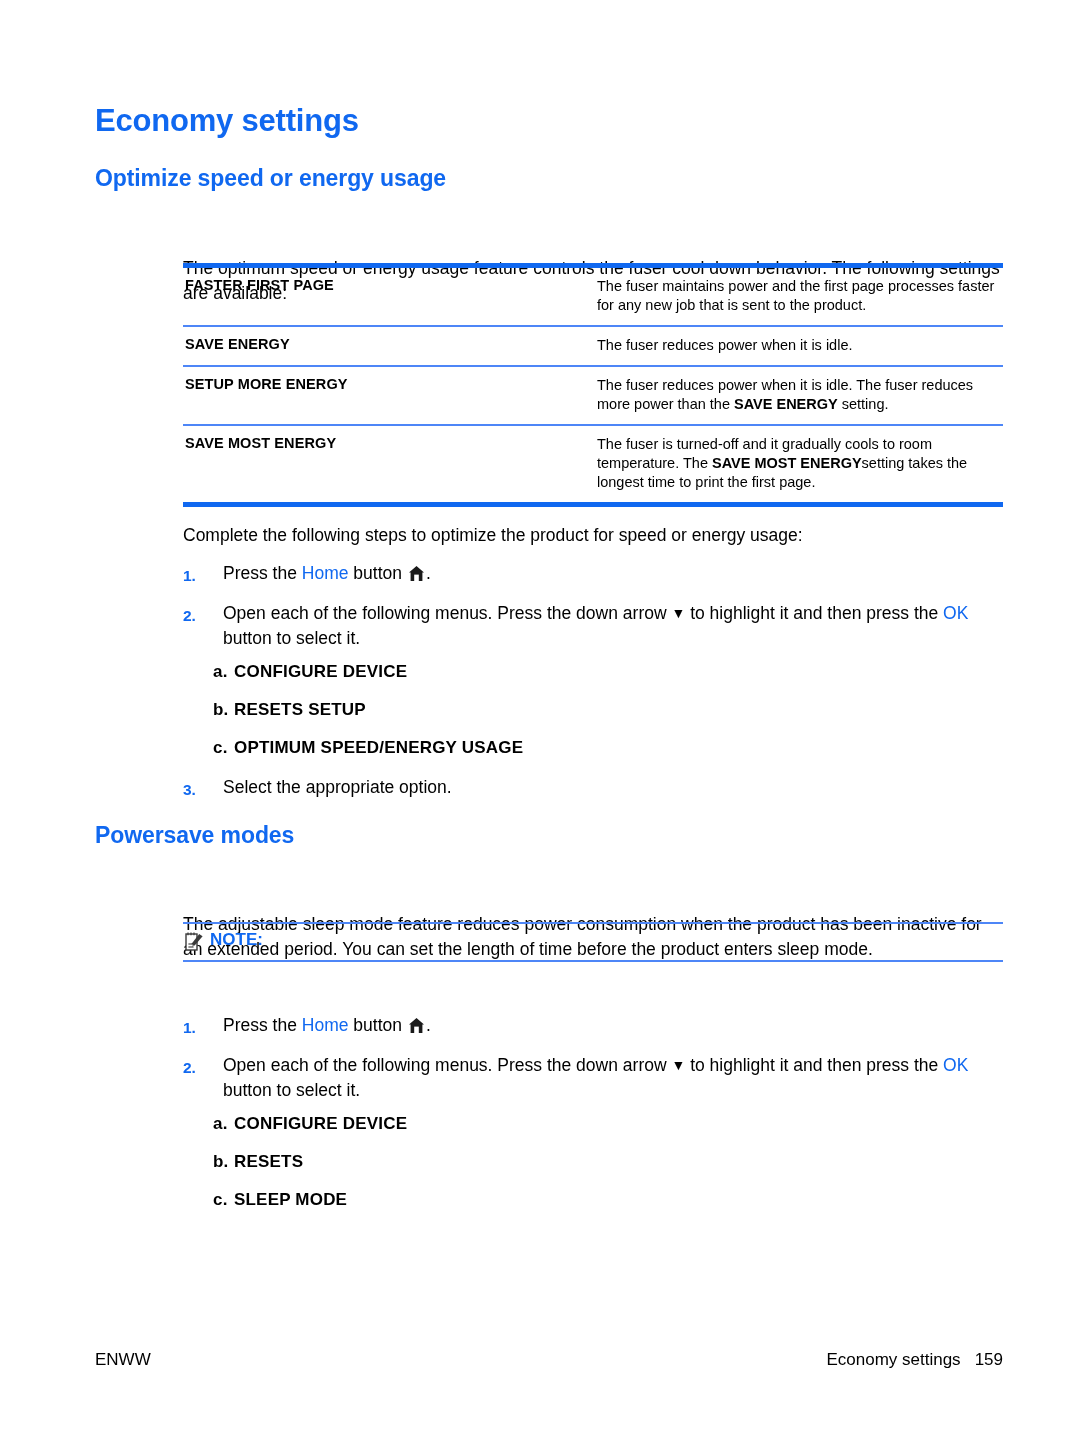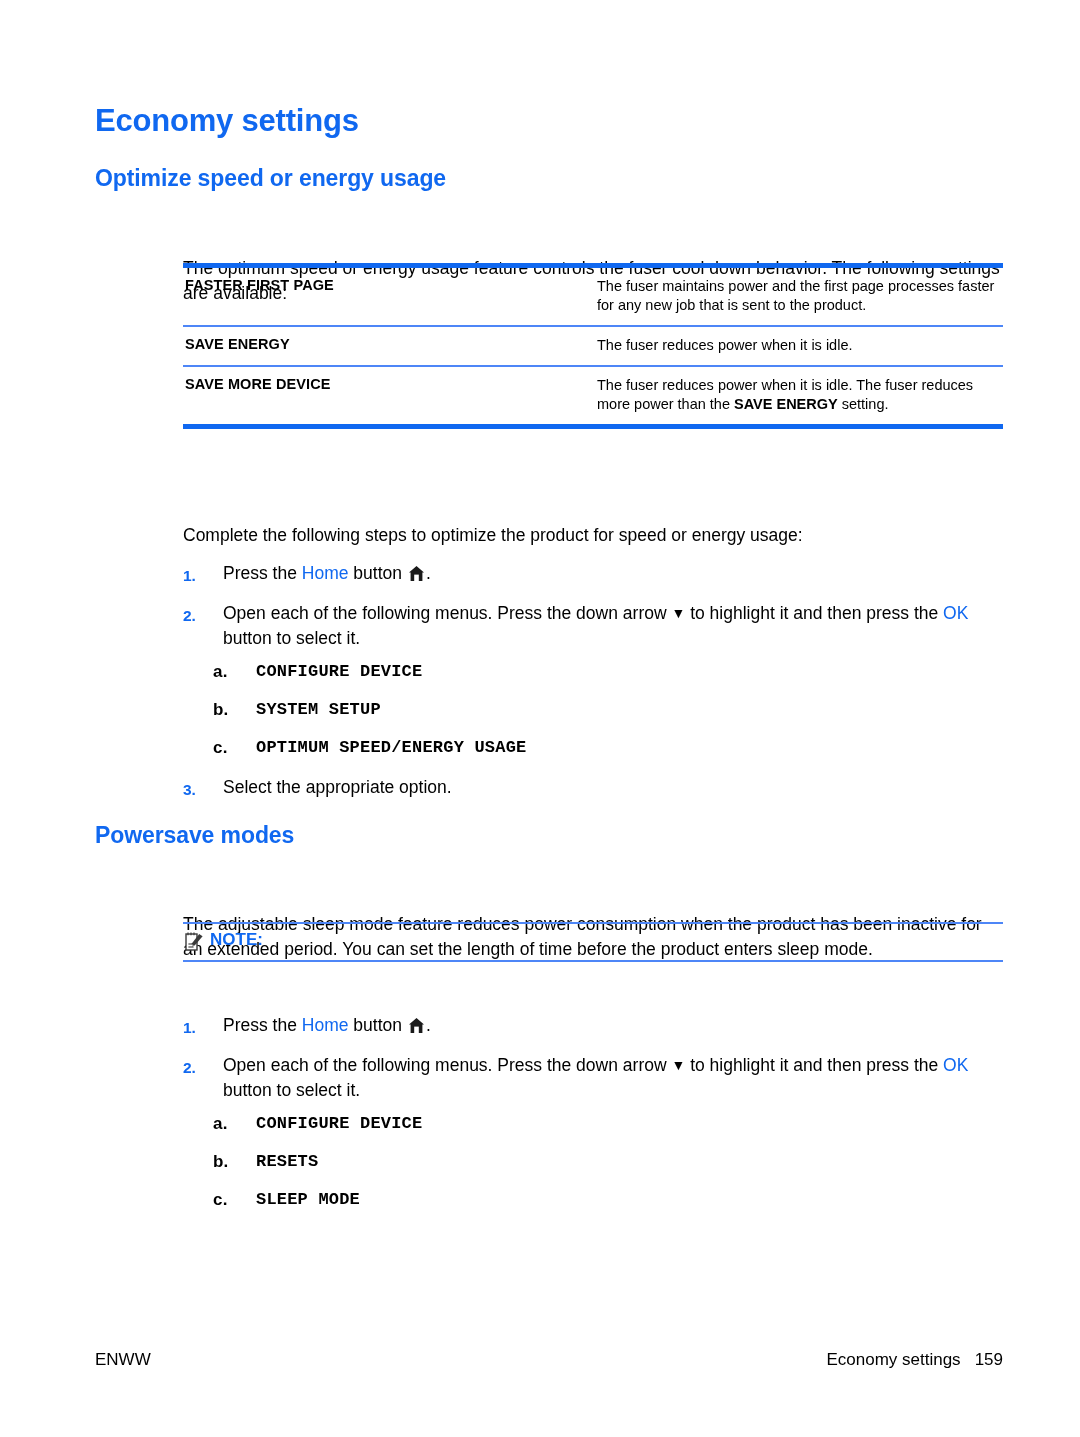"SAVE MORE DEVICE" td.term { text: SAVE MORE DEVICE -> SETUP MORE ENERGY }
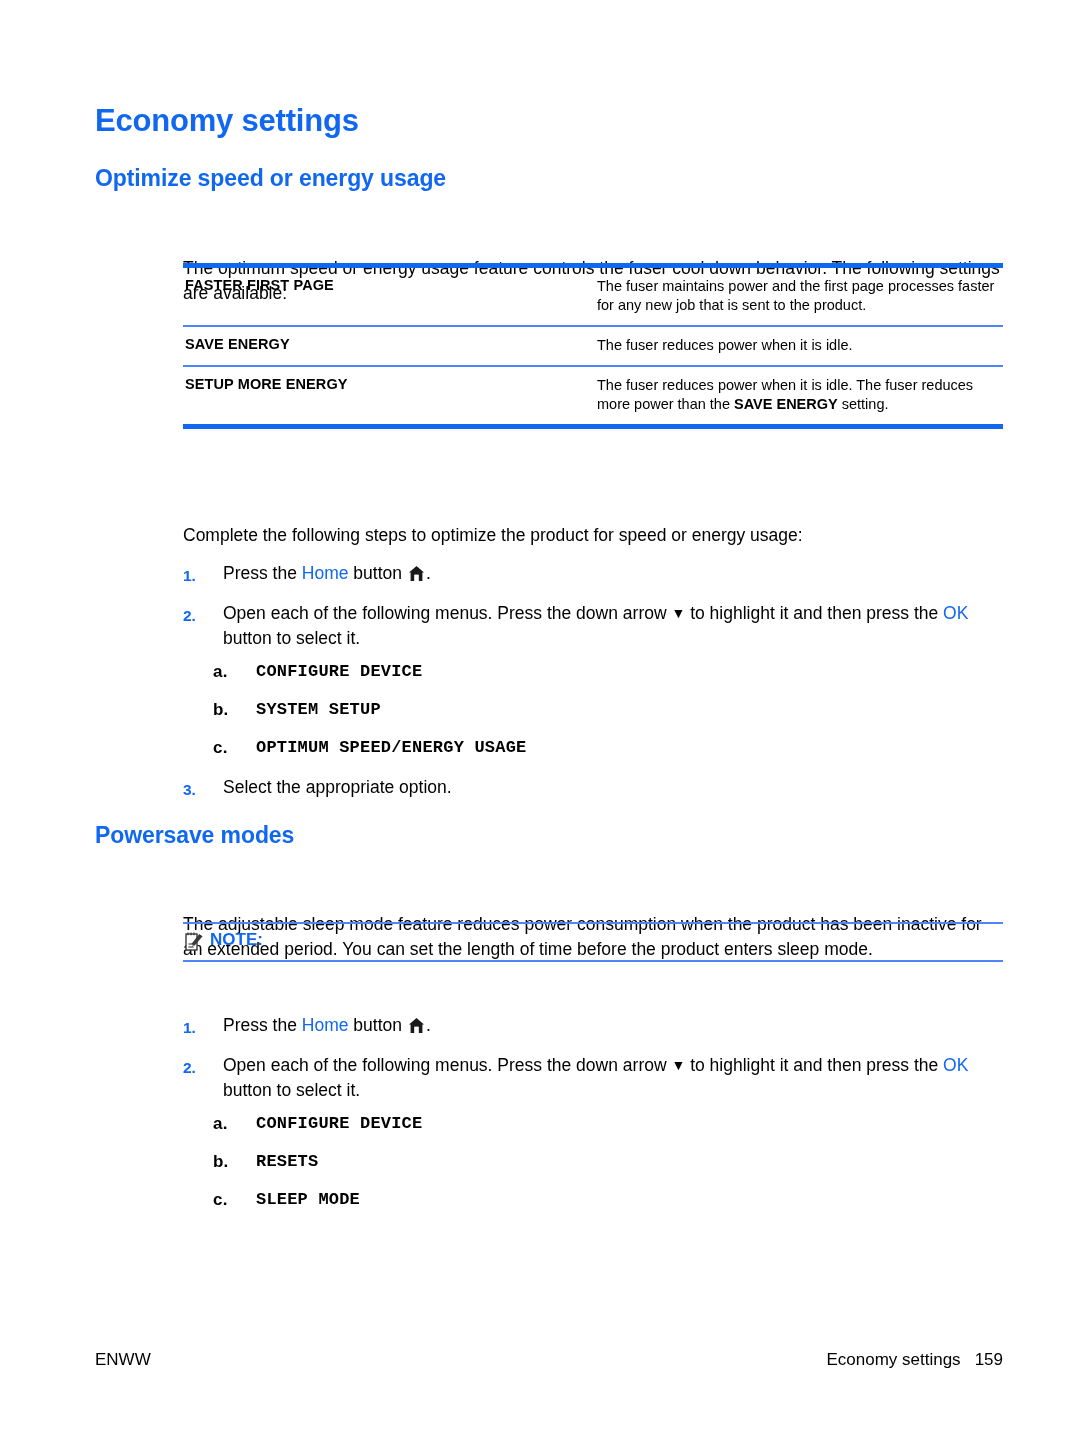"SAVE MOST ENERGY" tr { html: none -> <tr> <td>SAVE MOST ENERGY</td> <td><span>The fuser is turned-off and it gradually cools to room temperature. The </span><b>SAVE MOST ENERGY</b><span>setting takes the longest time to print the first page.</span></td> </tr> }
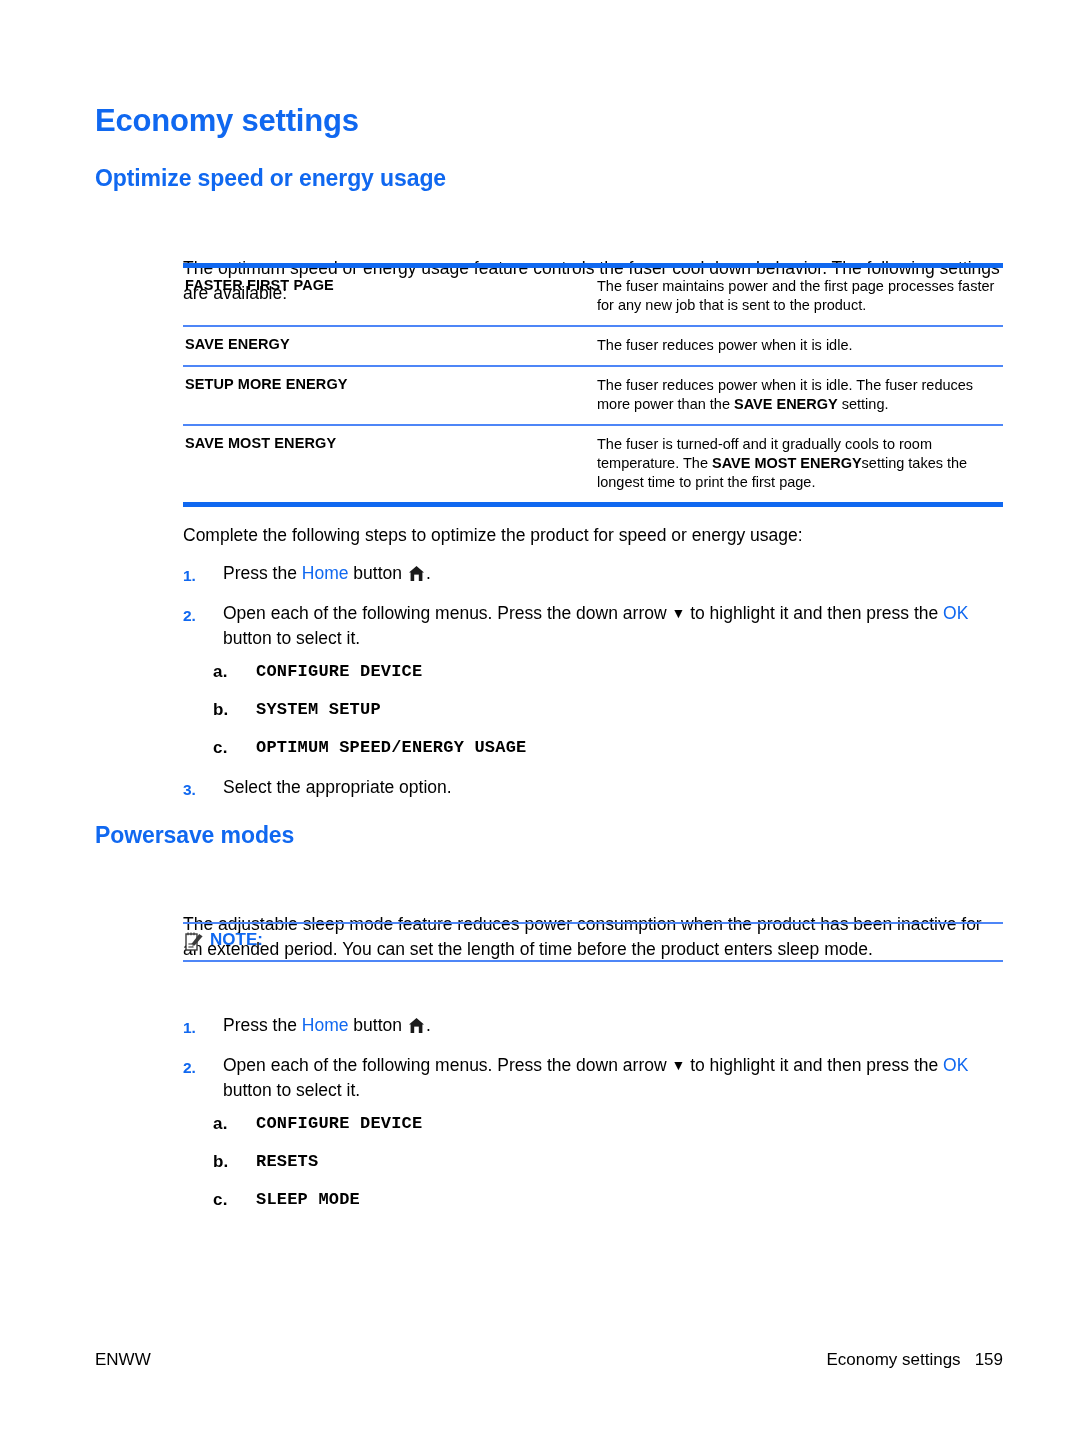"CONFIGURE DEVICE" .substep .lbl { font-family: Liberation Mono, monospace -> none; margin-left: 43px -> 21px }
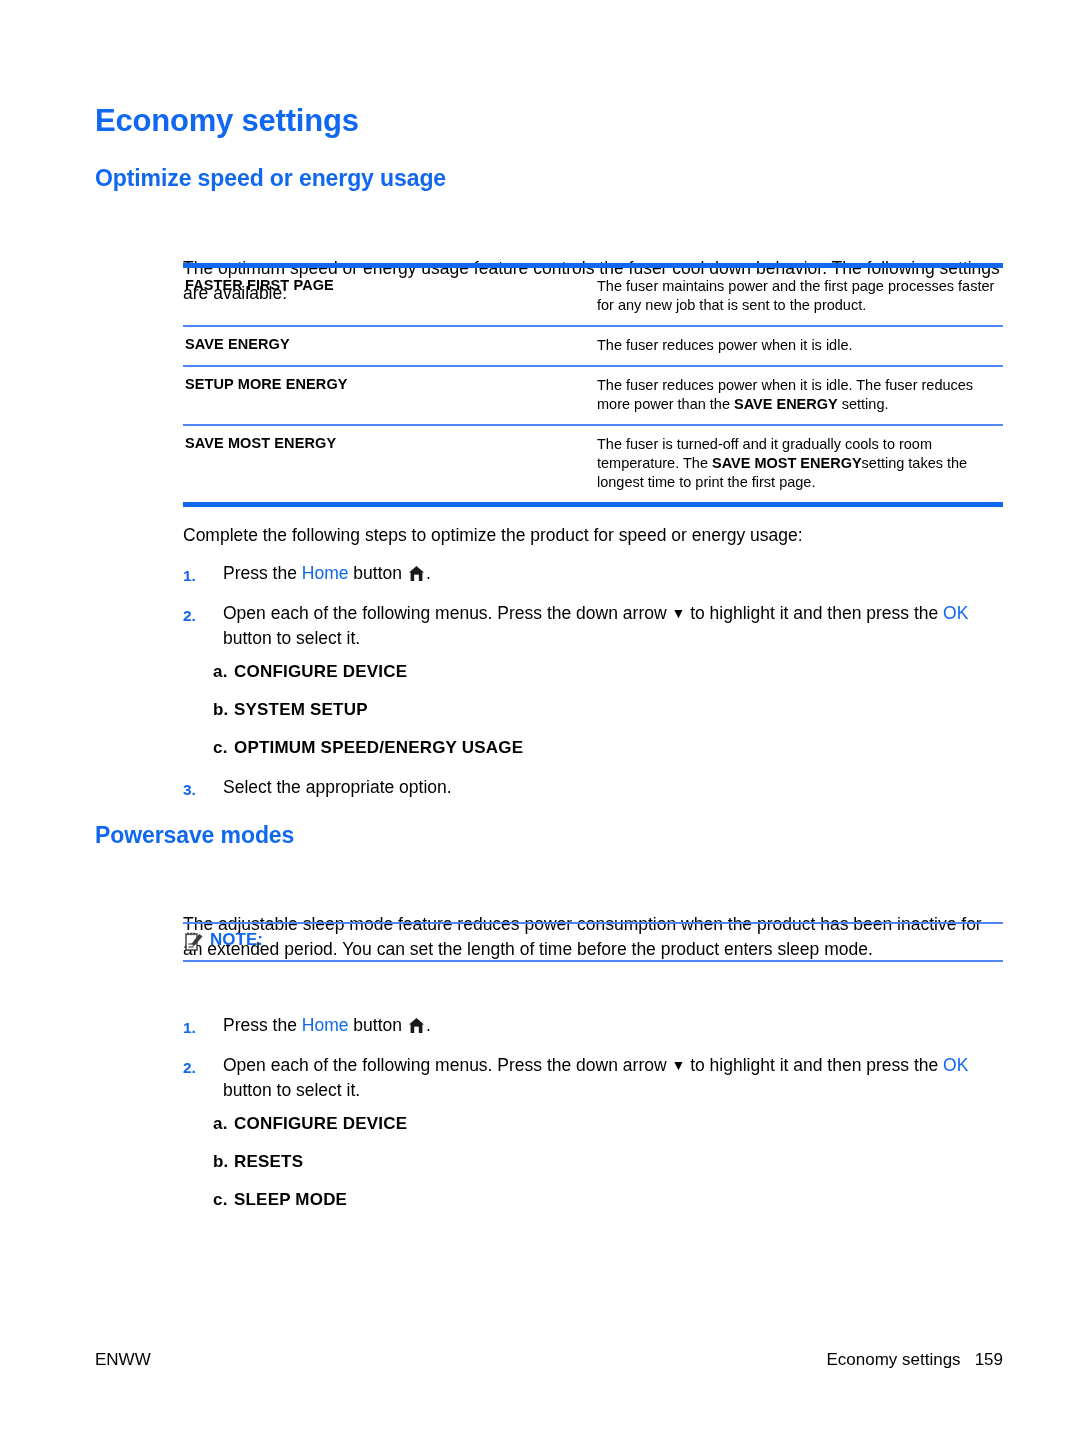"SYSTEM SETUP" span.lbl { text: SYSTEM -> RESETS }
